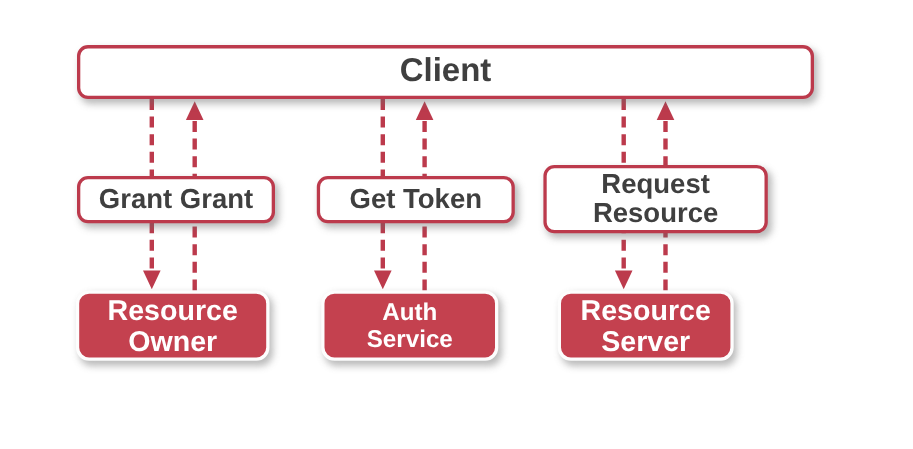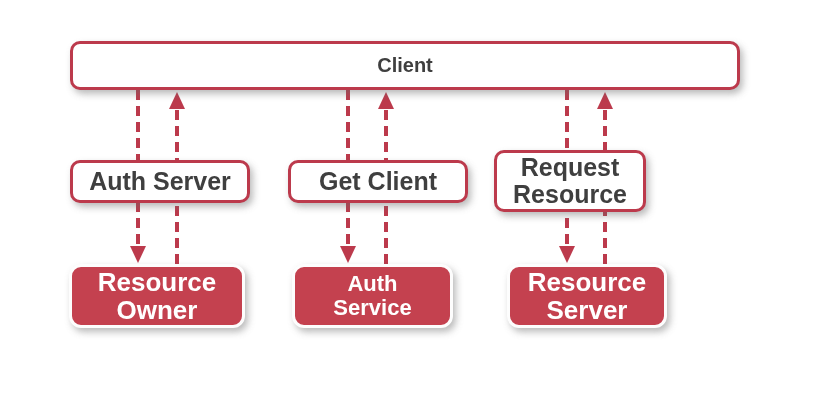"Client" .client-box { font-size: 20px -> 30px }
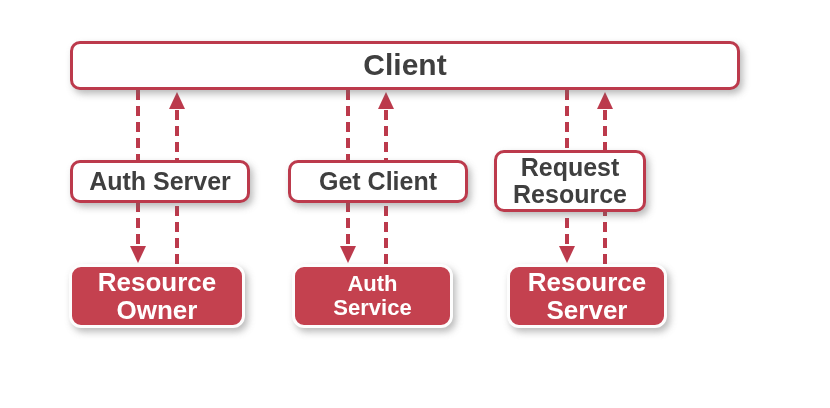"Auth Server" span { text: Auth Server -> Grant Grant }
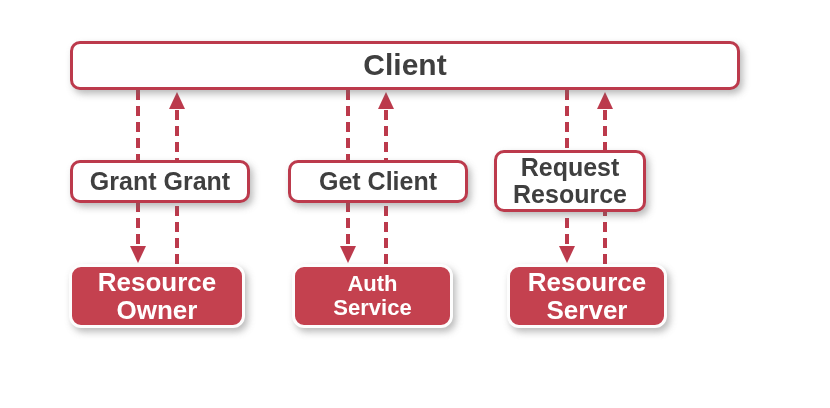"Get Client" span { text: Client -> Token }
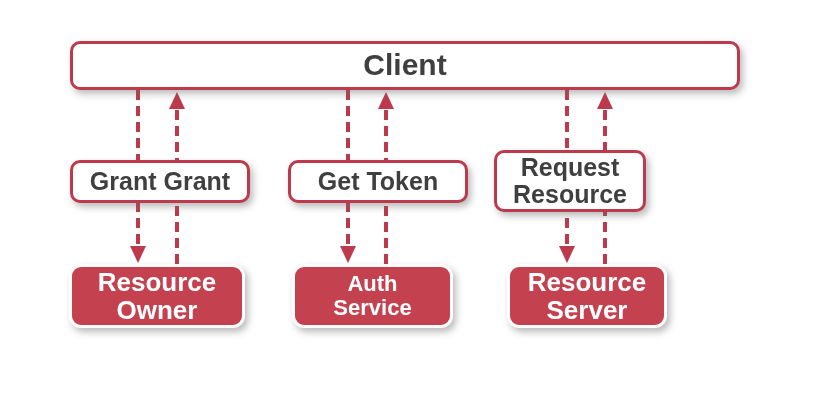"Request" .req-res { width: 152px -> 204px }
